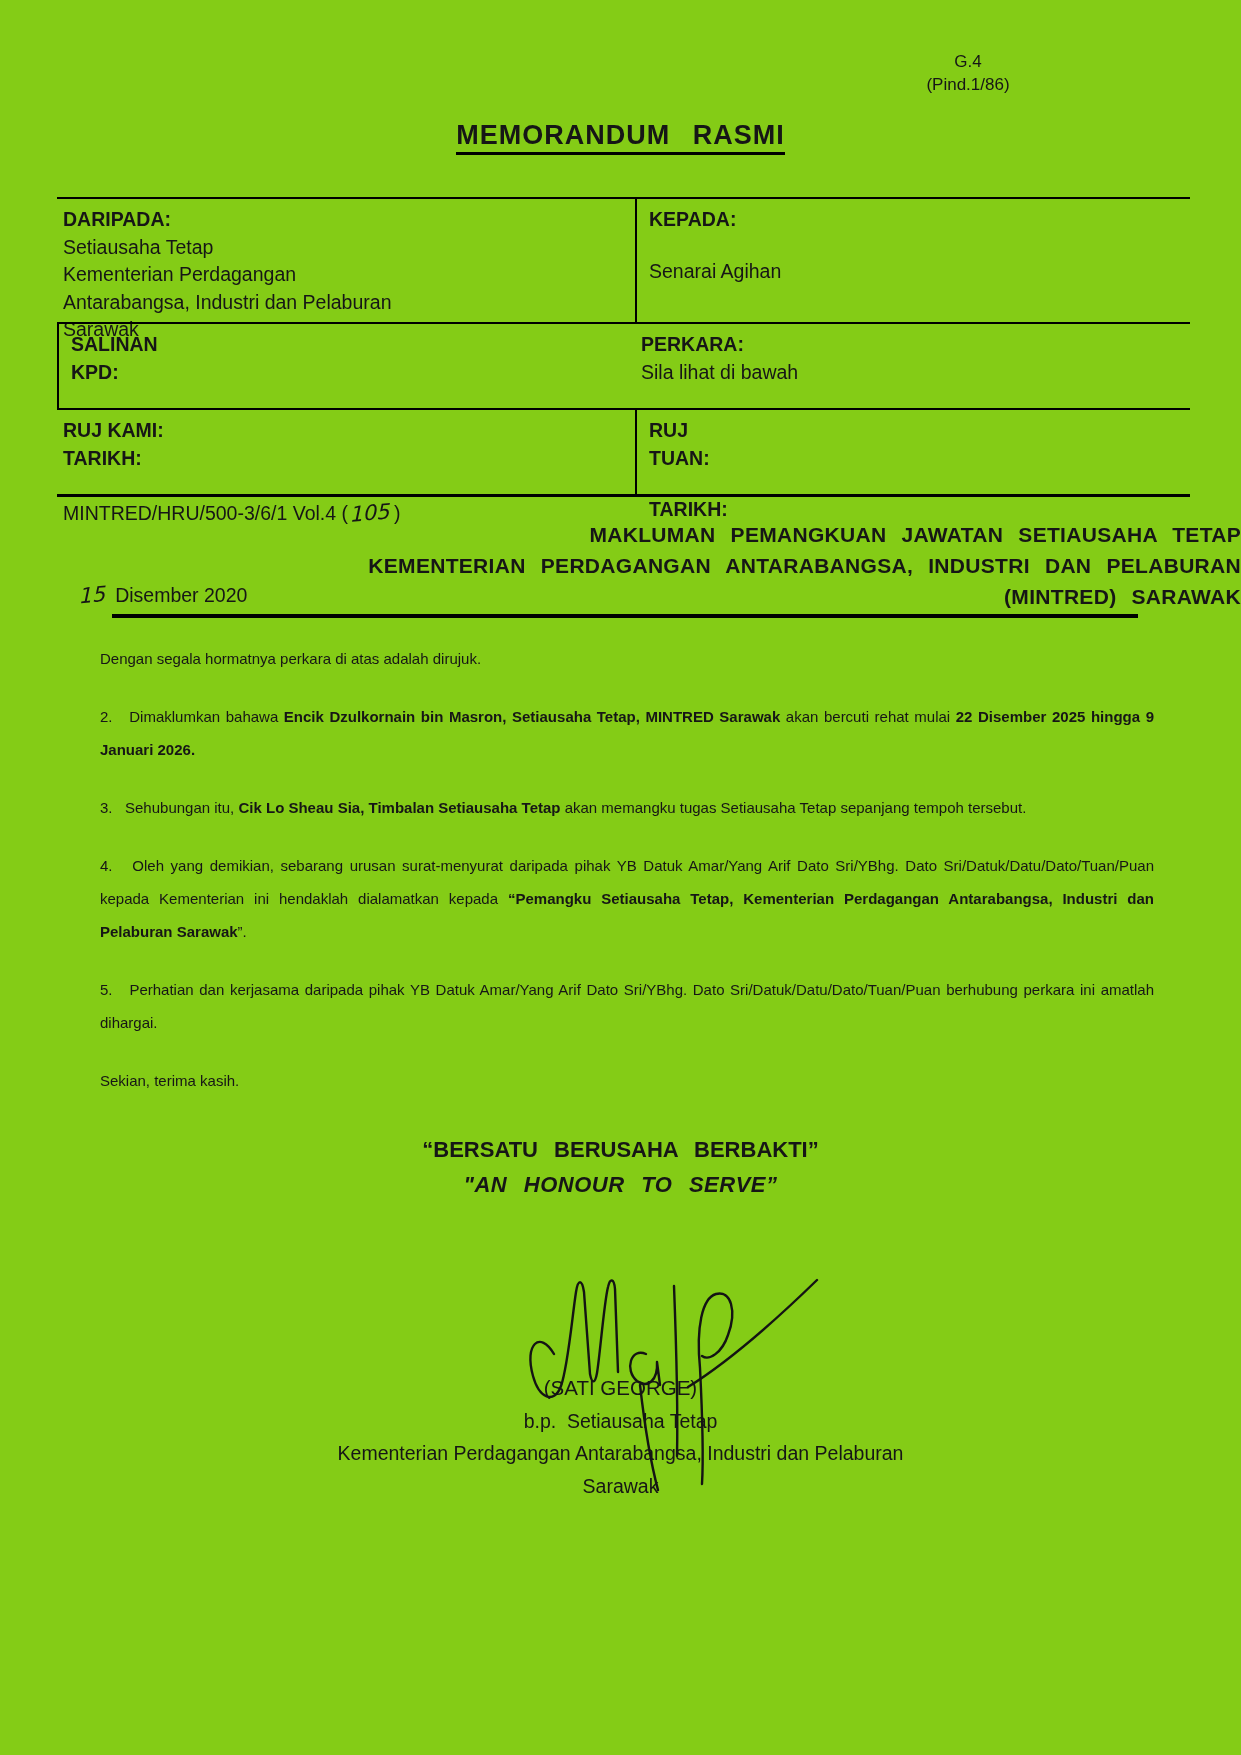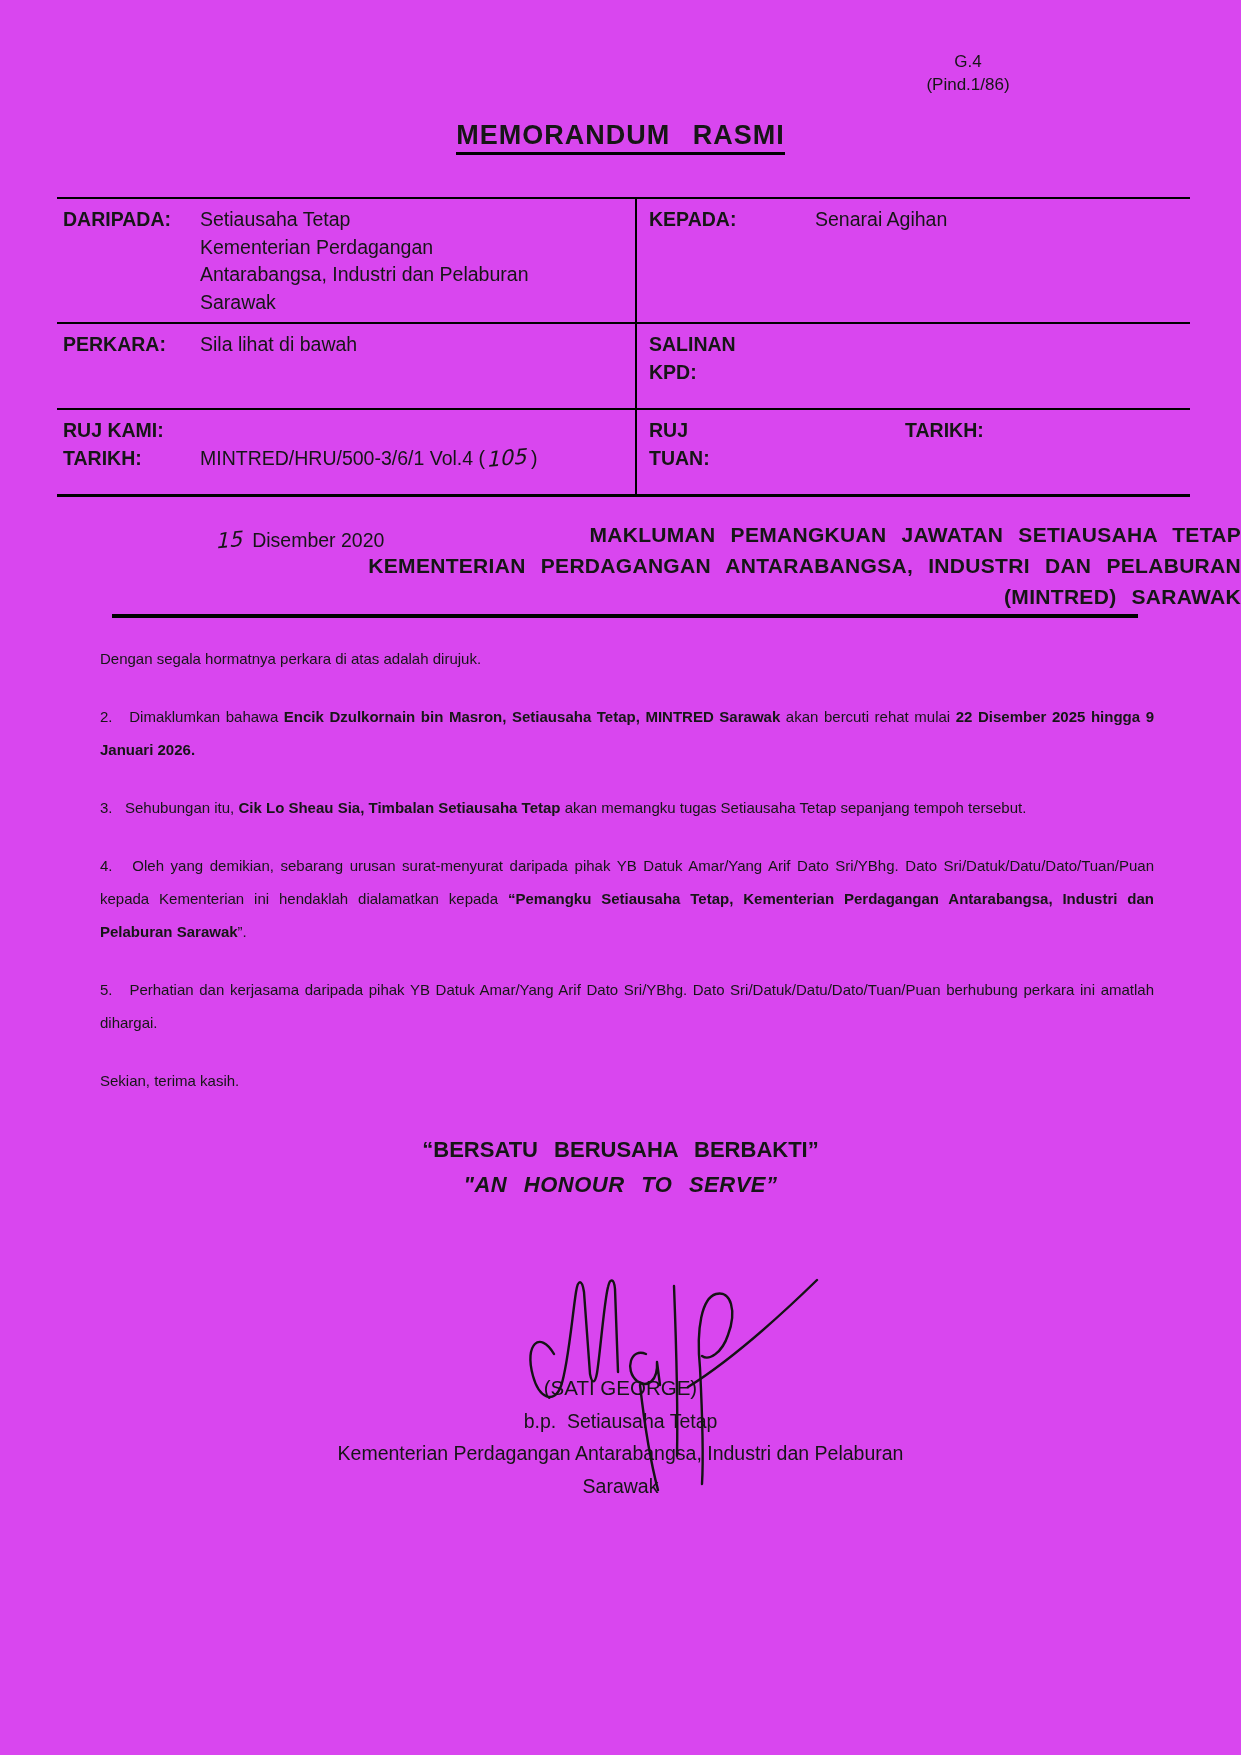"G.4" .page { background: #d946ef -> #84cc16 }
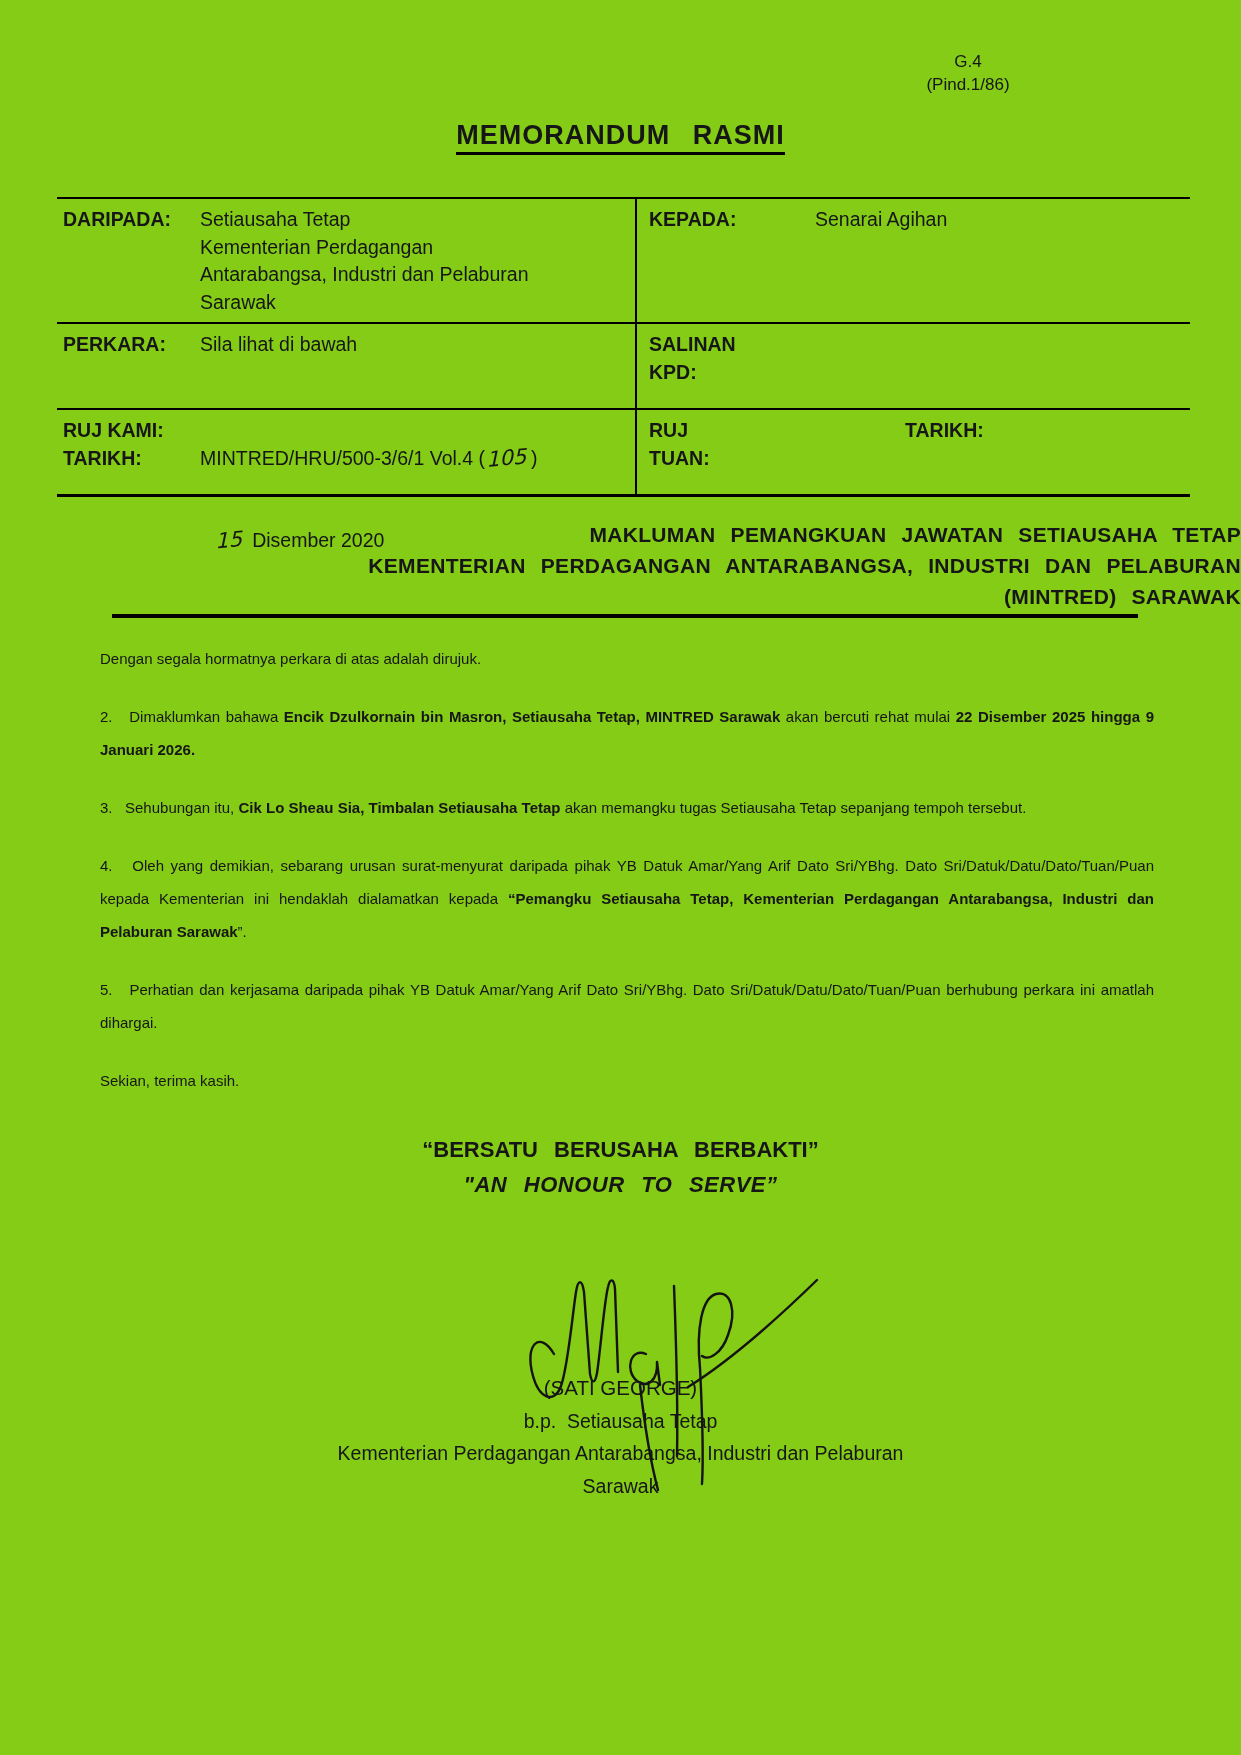"DARIPADA:" .cell { flex-direction: none -> column }
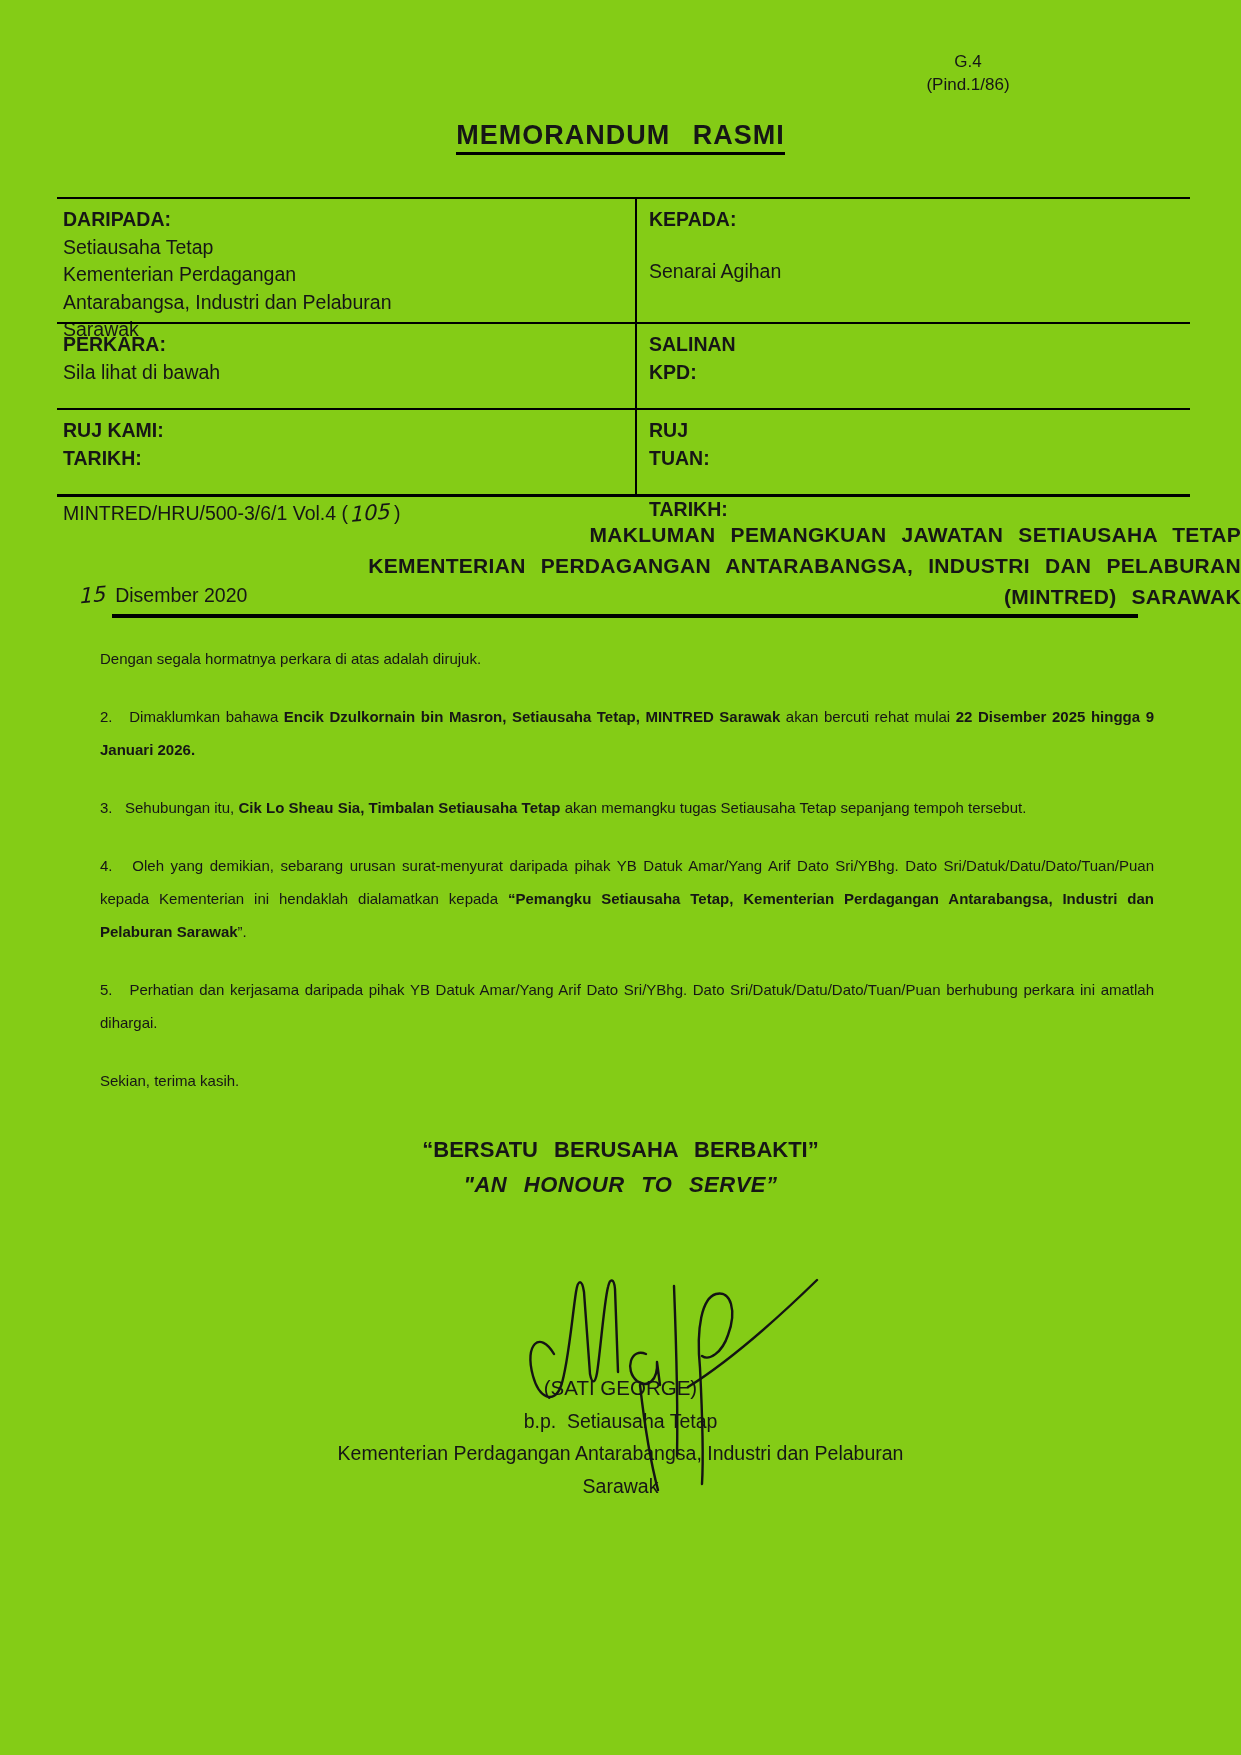"PERKARA:" div.cell { order: before "SALINAN" -> after "SALINAN" }
